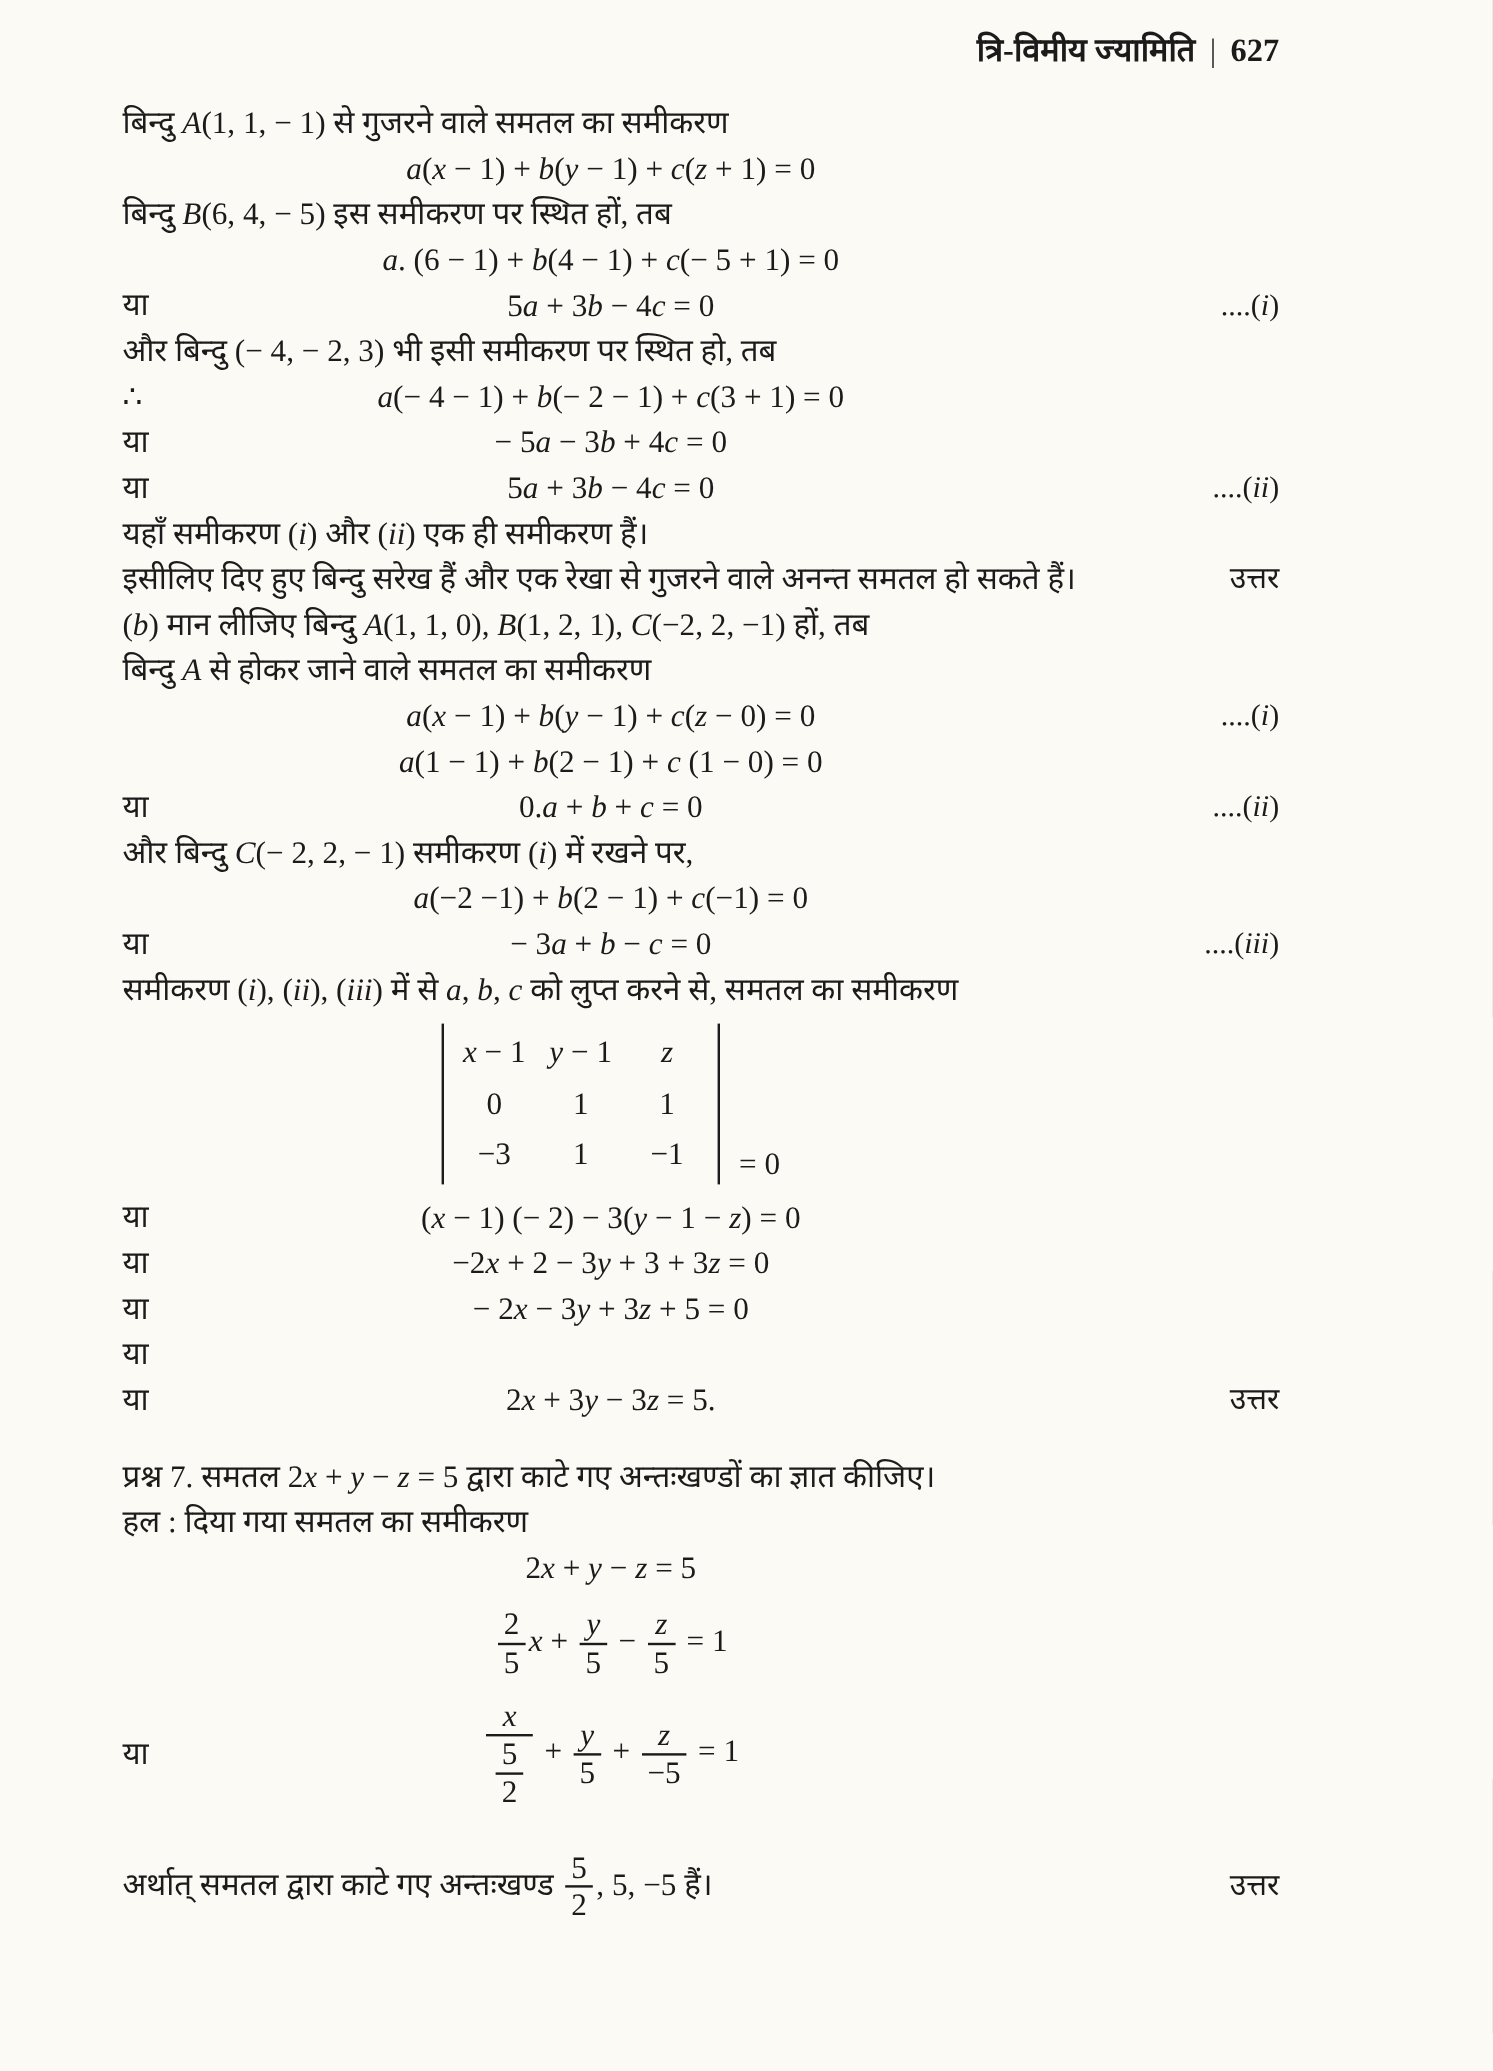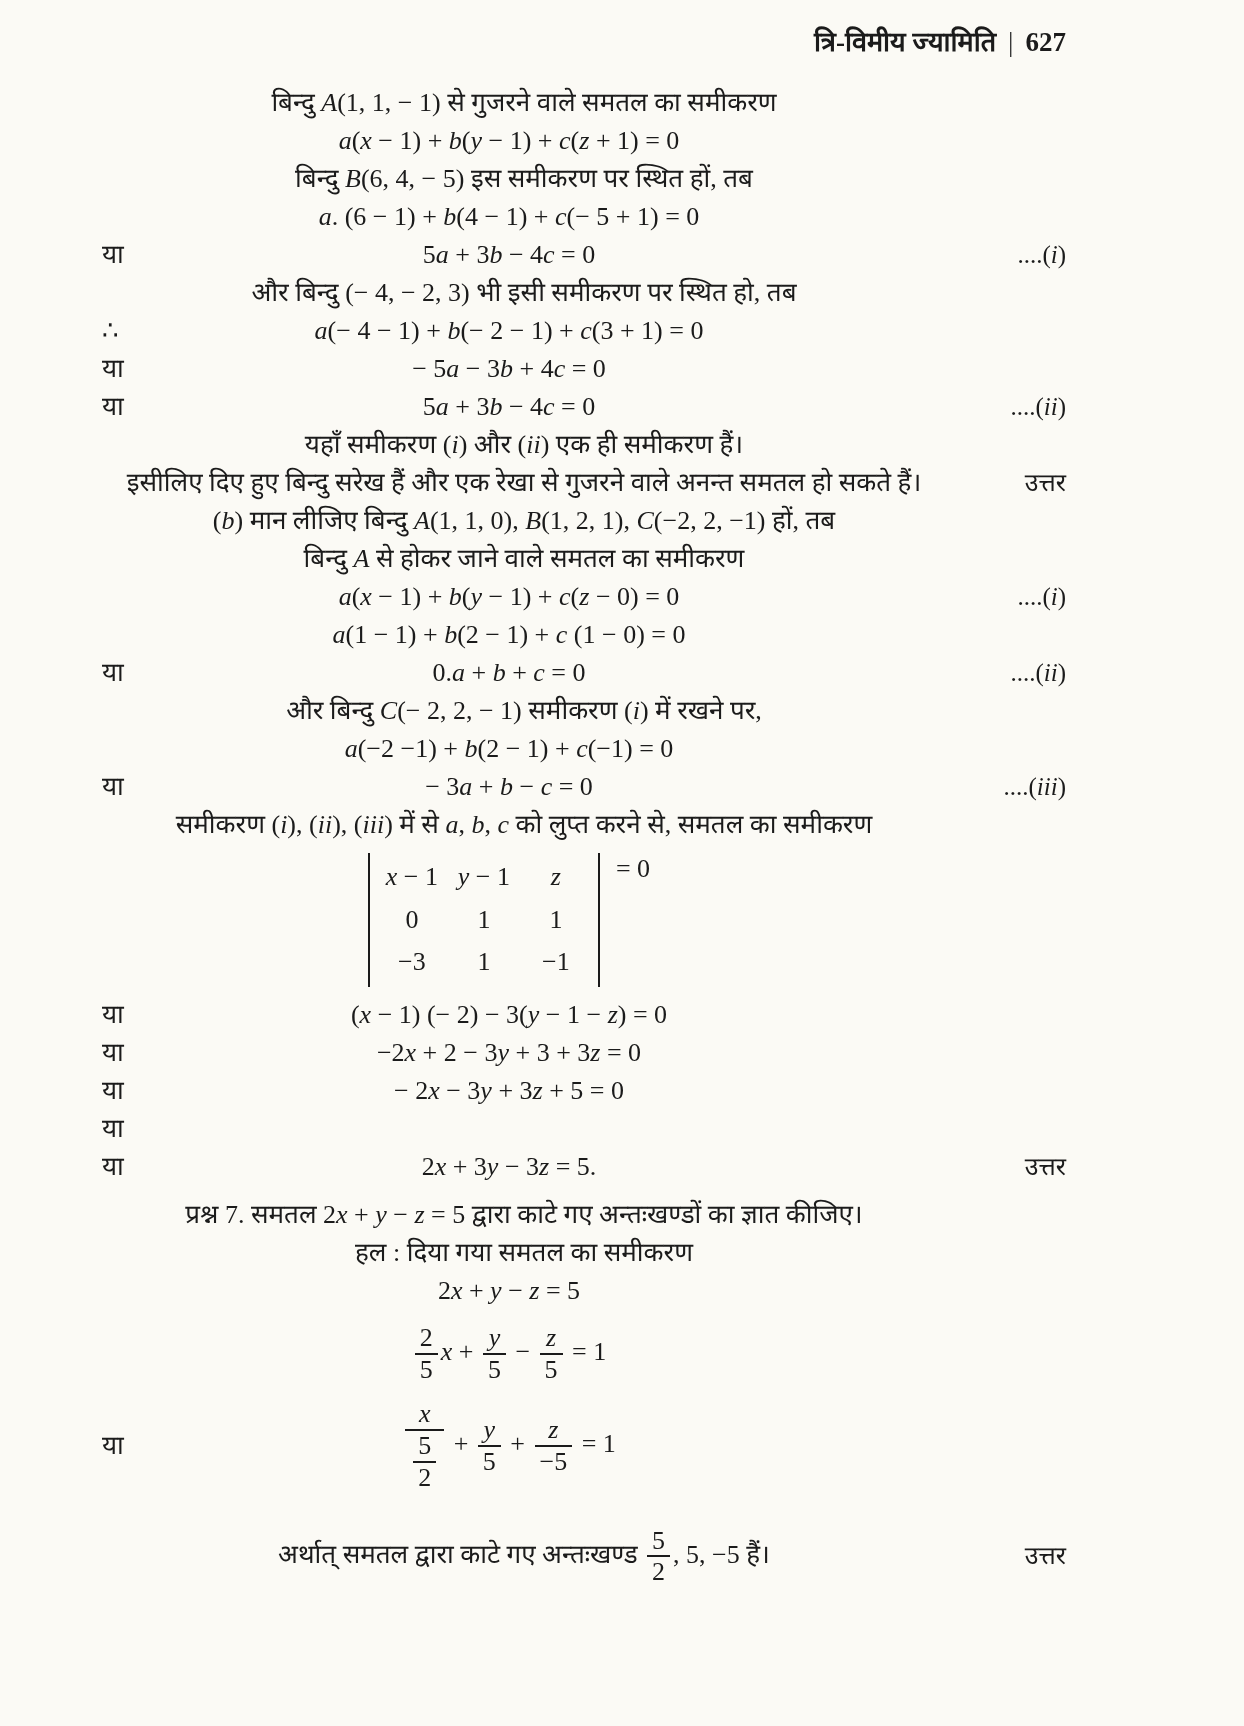"बिन्दु A(1, 1, − 1)" .row.text, .row.textfrac { justify-content: center -> flex-start }
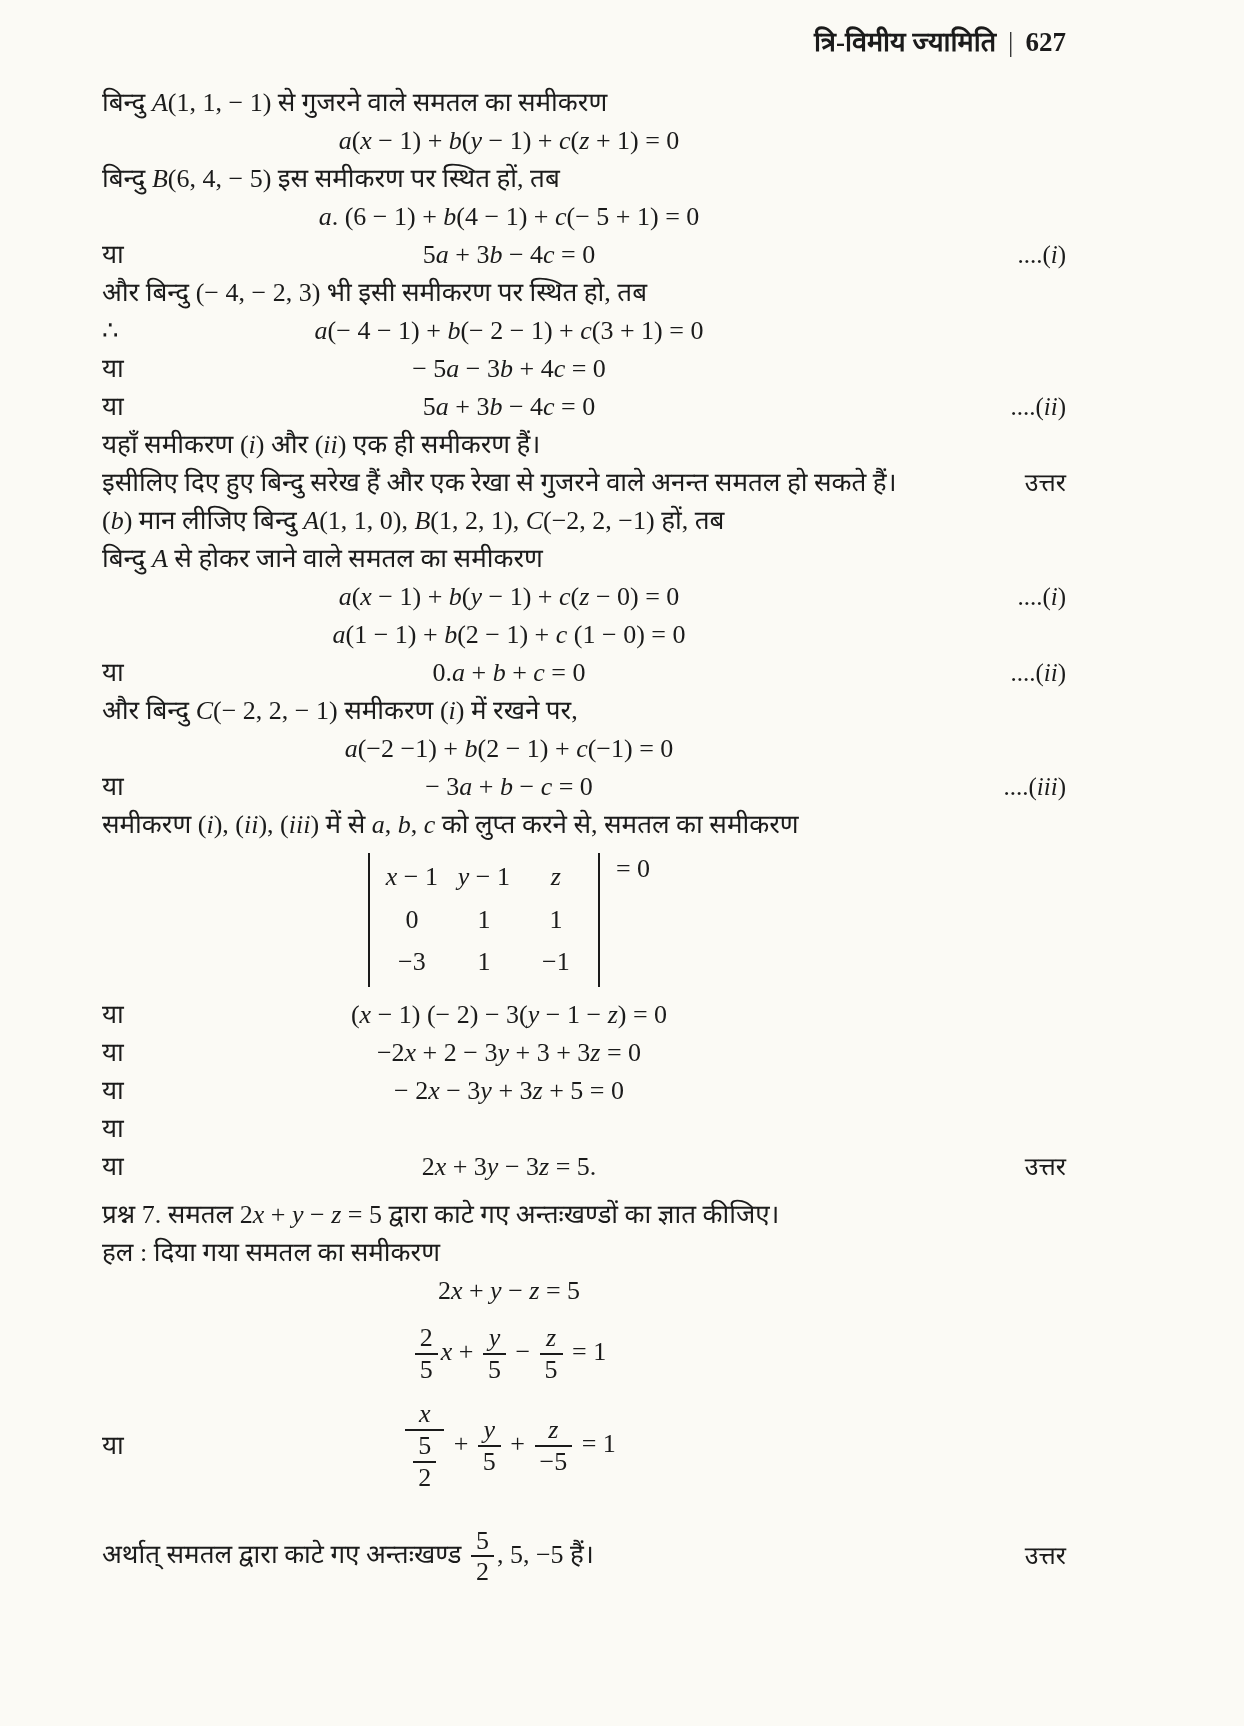"x − 1" .detwrap { align-items: flex-start -> flex-end }
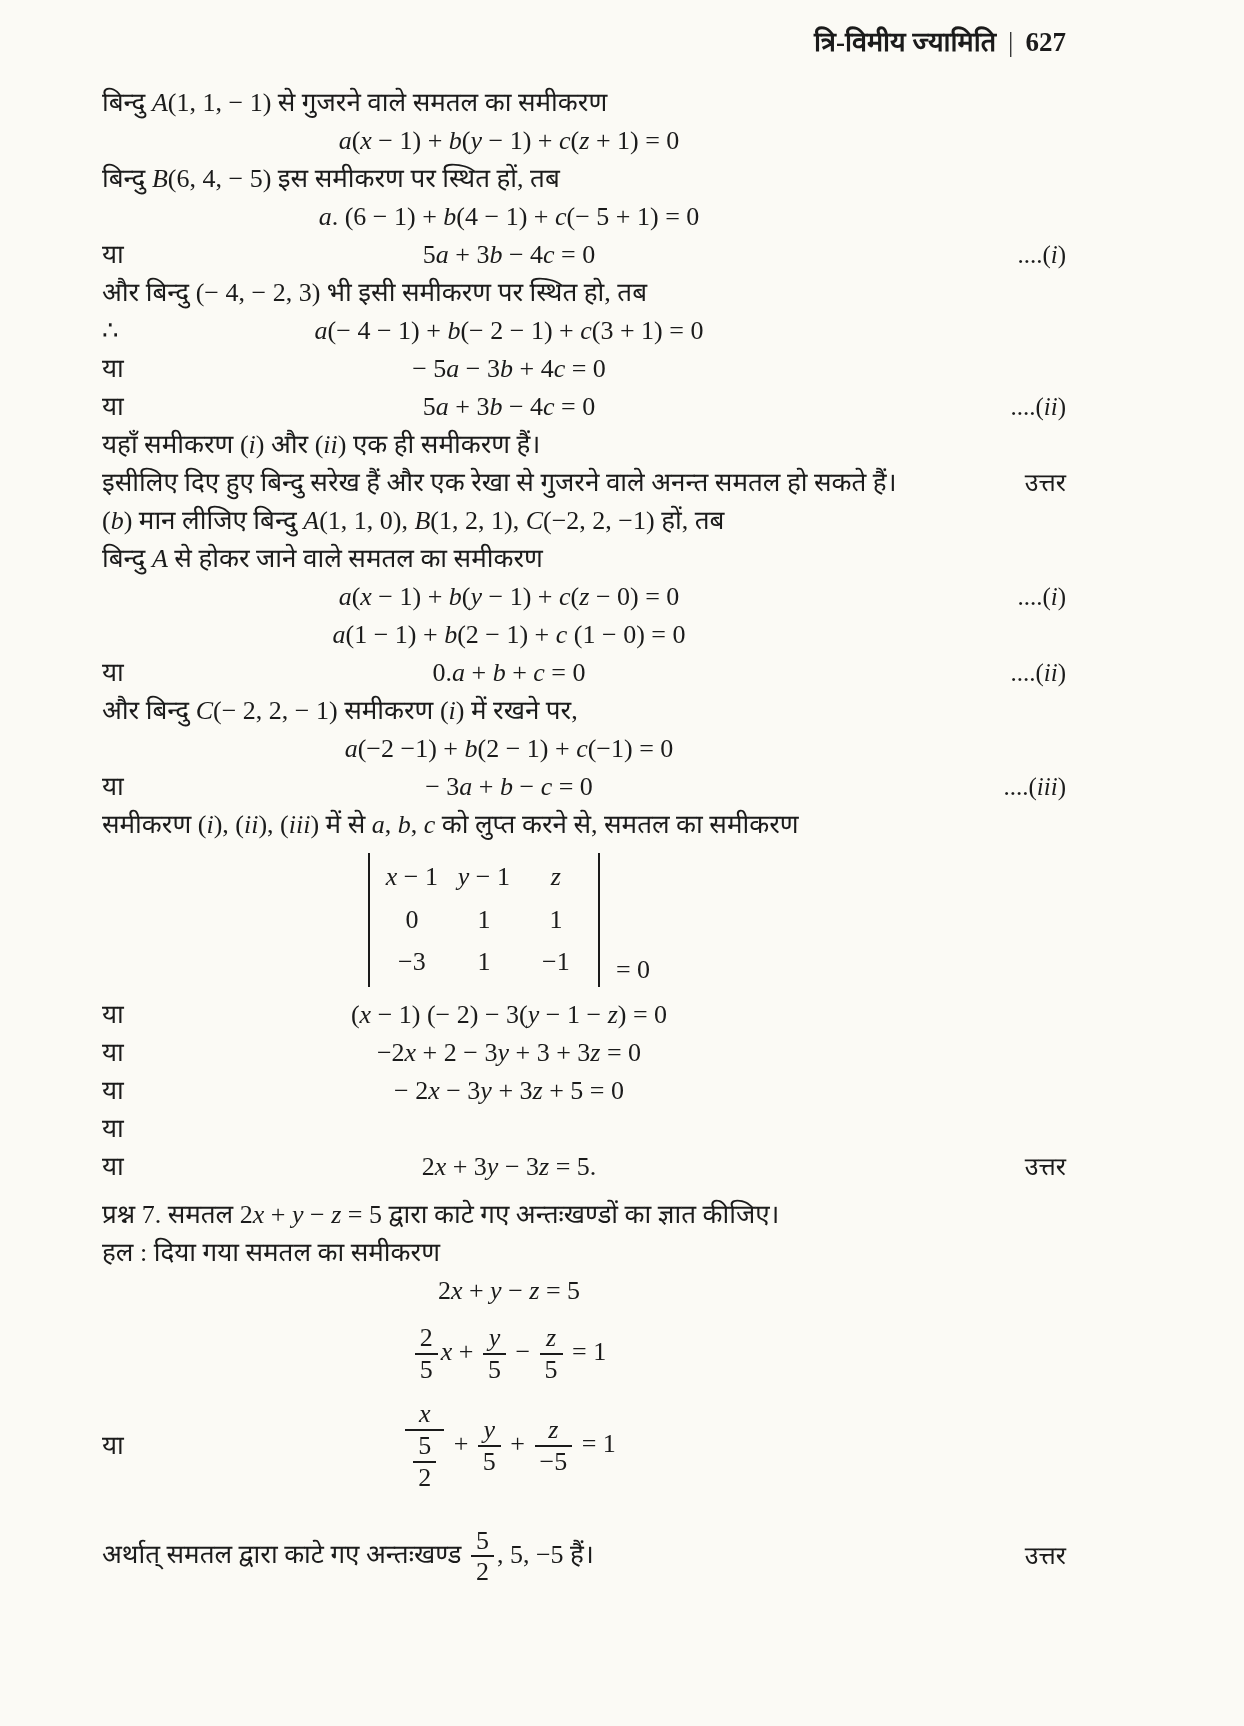"प्रश्न 7. समतल 2x +" .gap-sm { margin-top: 10px -> 26px }
